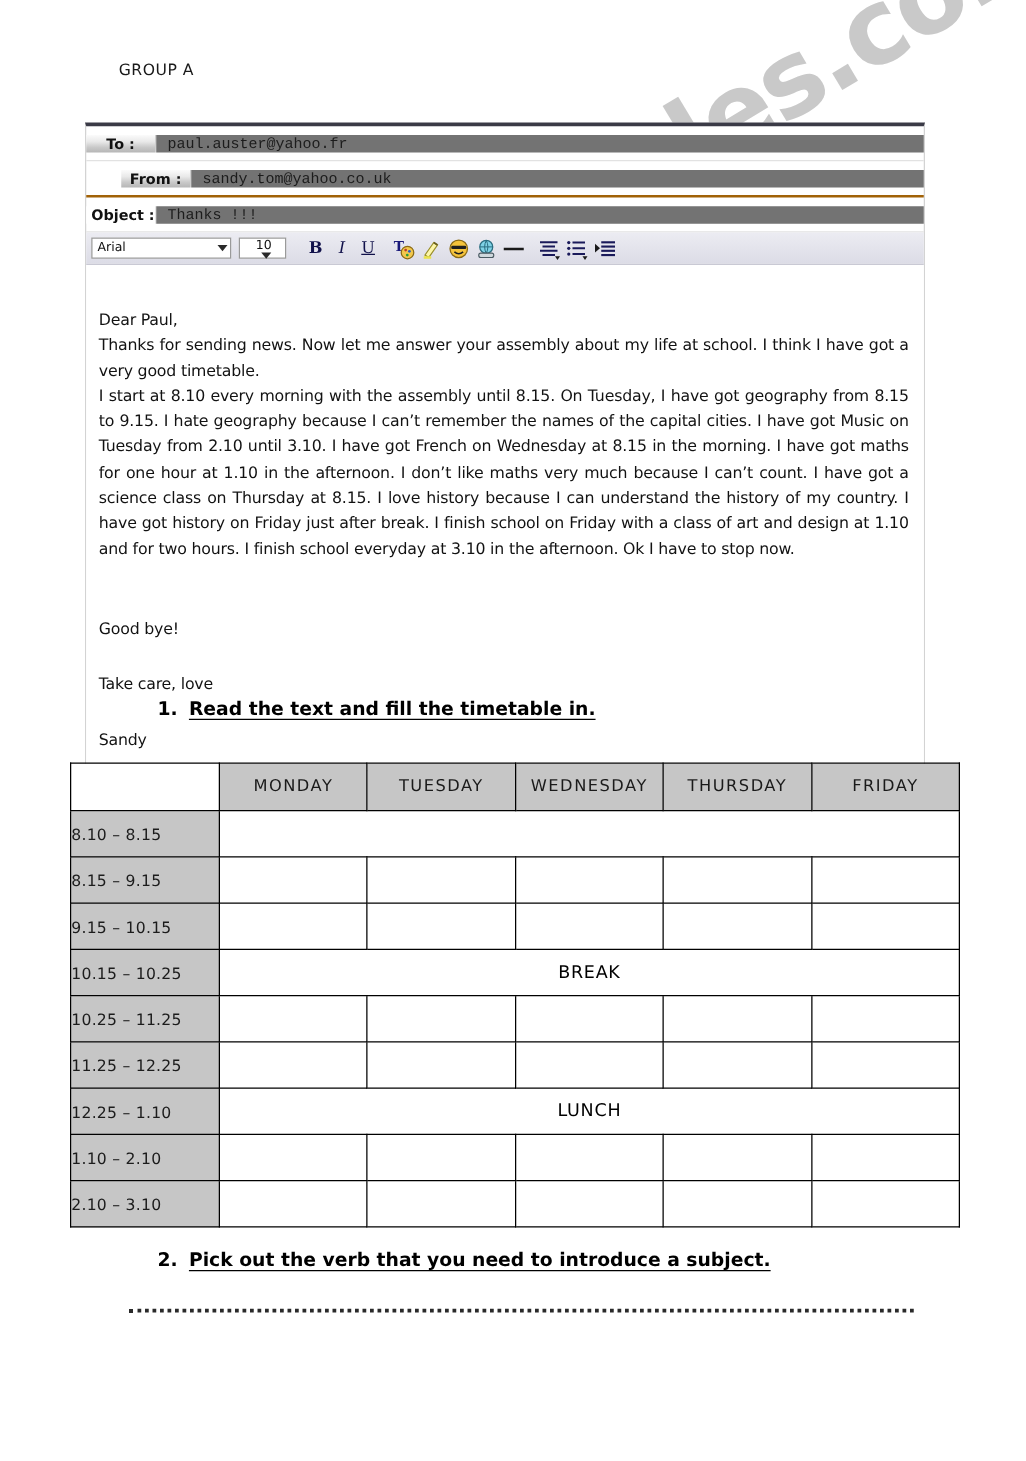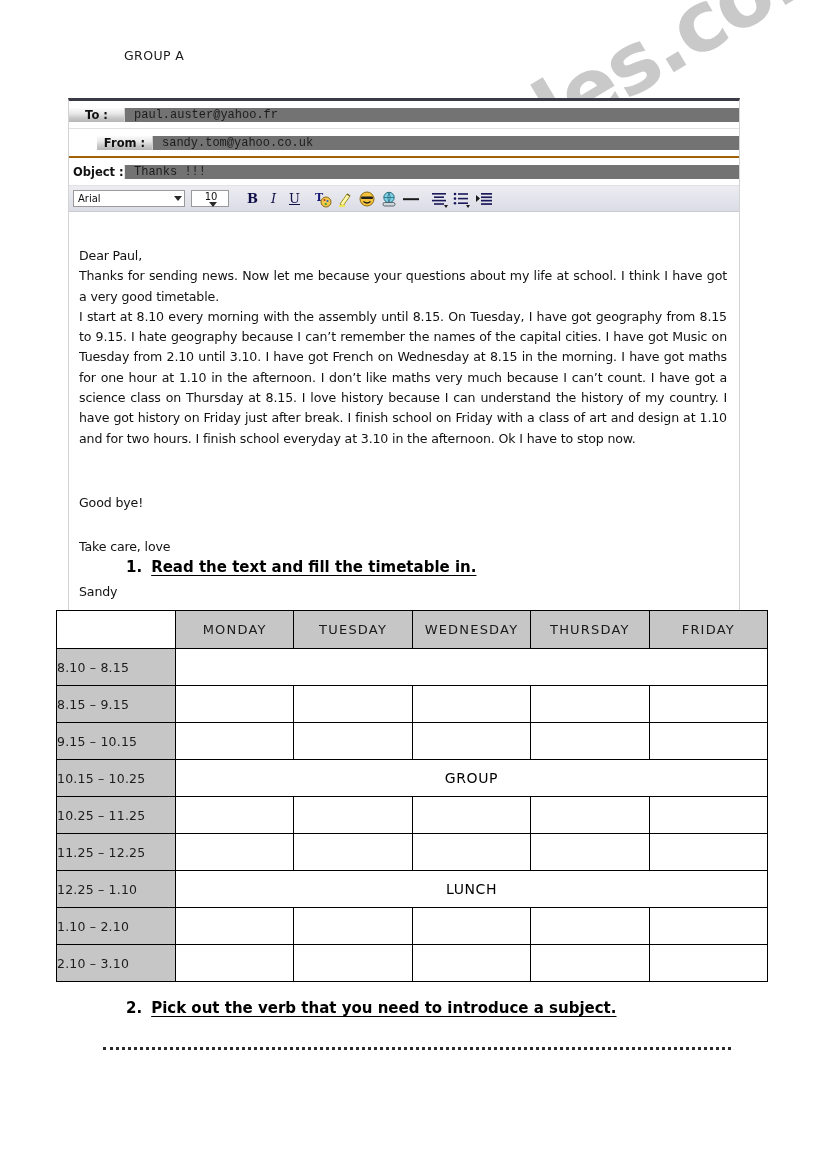"GROUP A" .group-label { margin-left: 29px -> none }
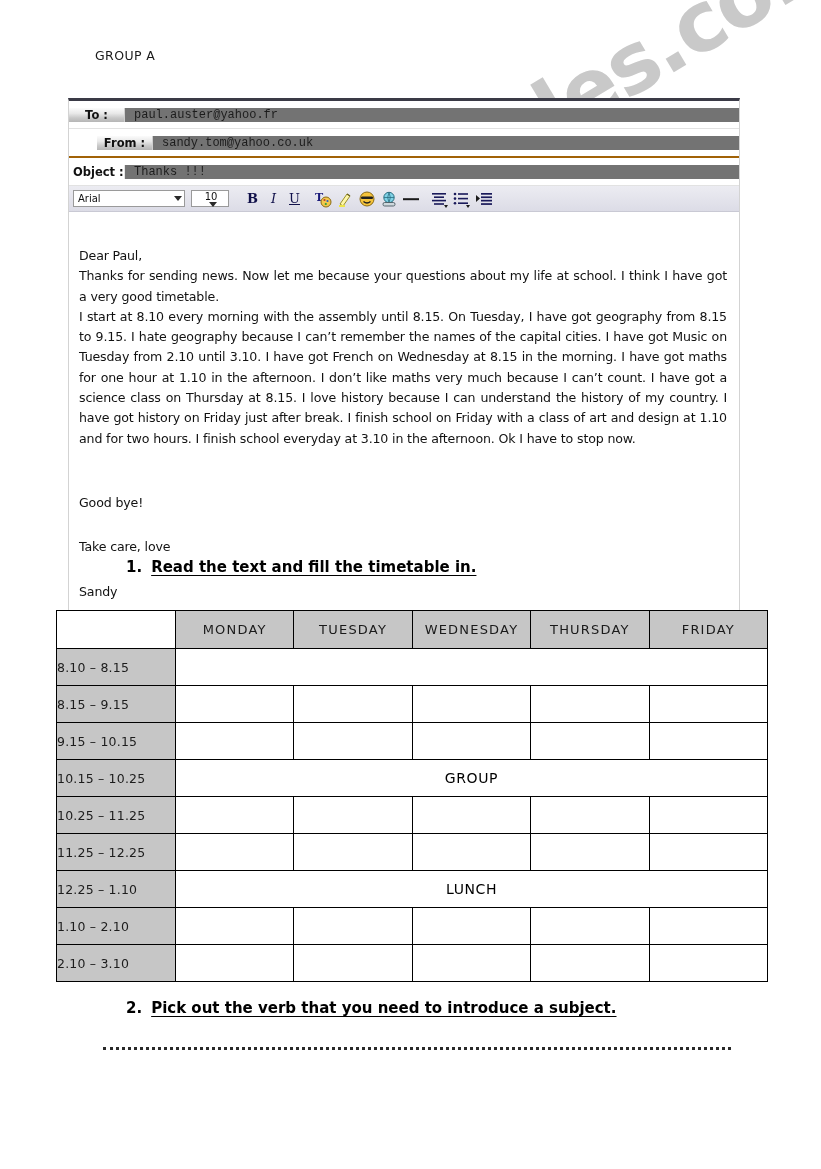"Thanks for sending news. Now" p { text: because your questions -> answer your assembly }
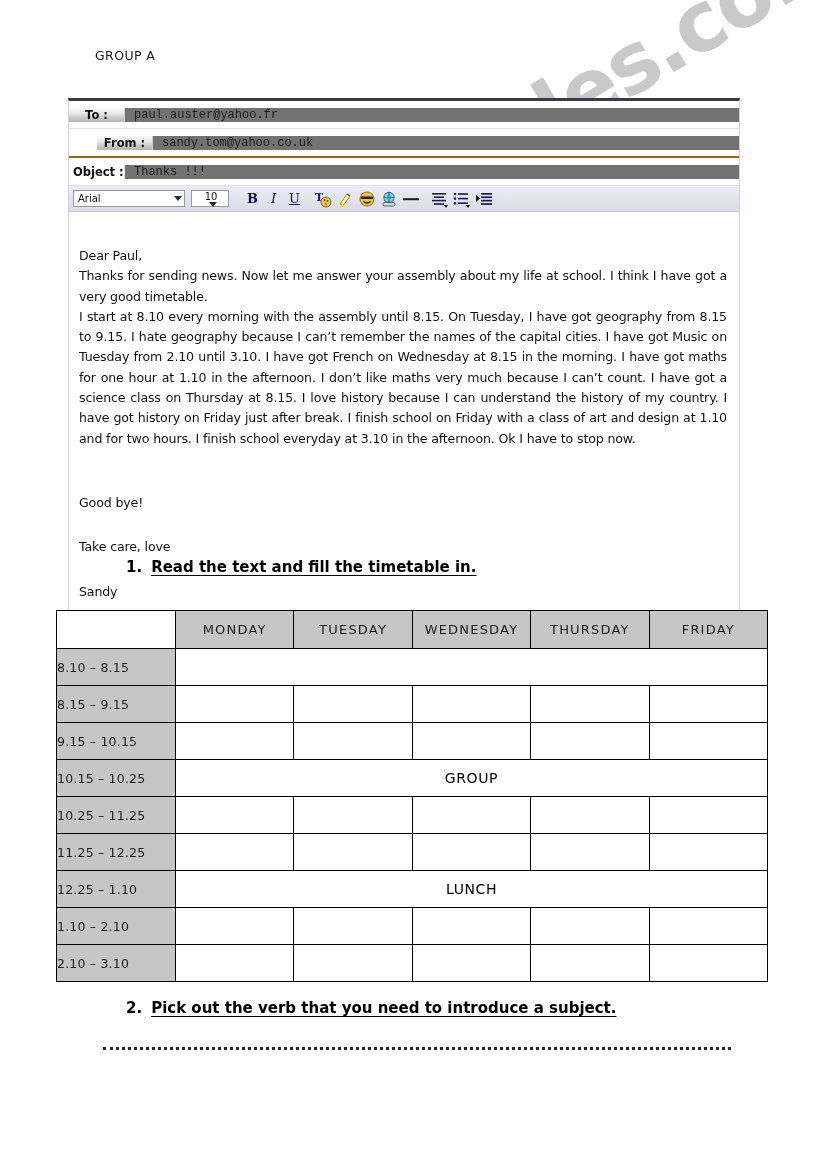"GROUP" td.merged-cell { text: GROUP -> BREAK }
